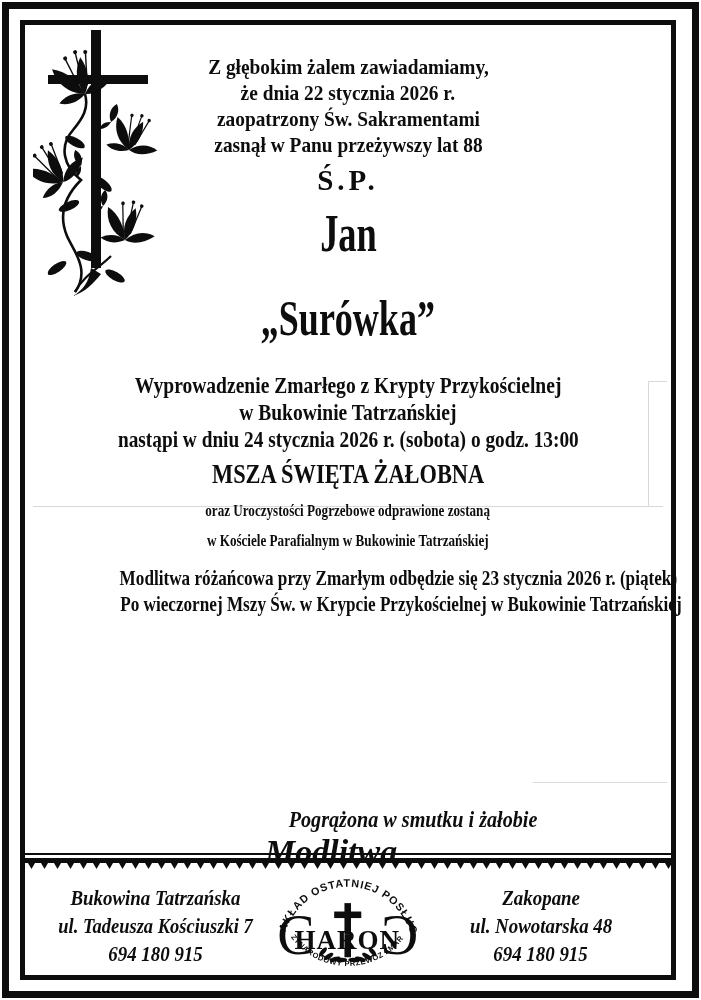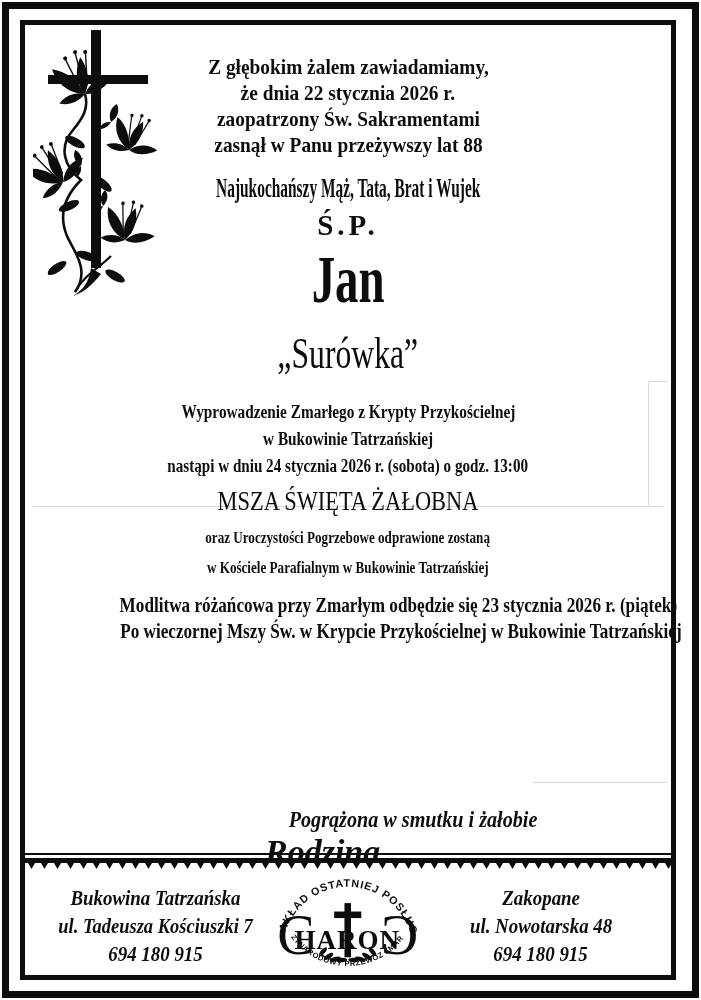"Najukochańszy Mąż, Tata, Brat i" div.relation { html: <div> <span>Najukochańszy Mąż, Tata, Brat i Wujek</span> </div> -> none }
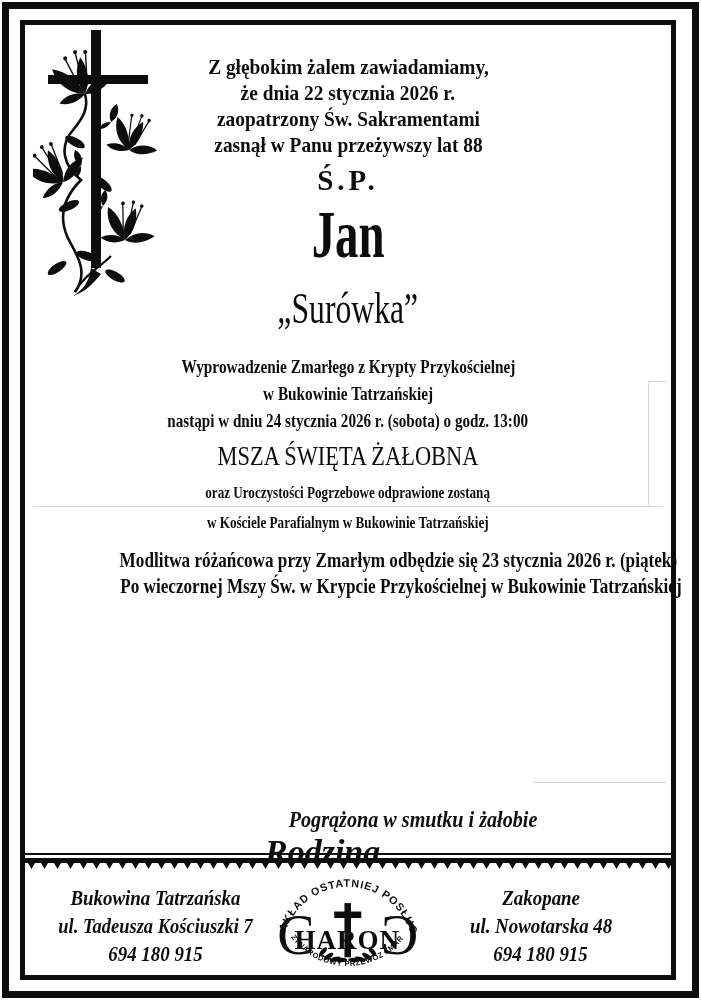"Jan" .first-name { font-size: 67px -> 52px }
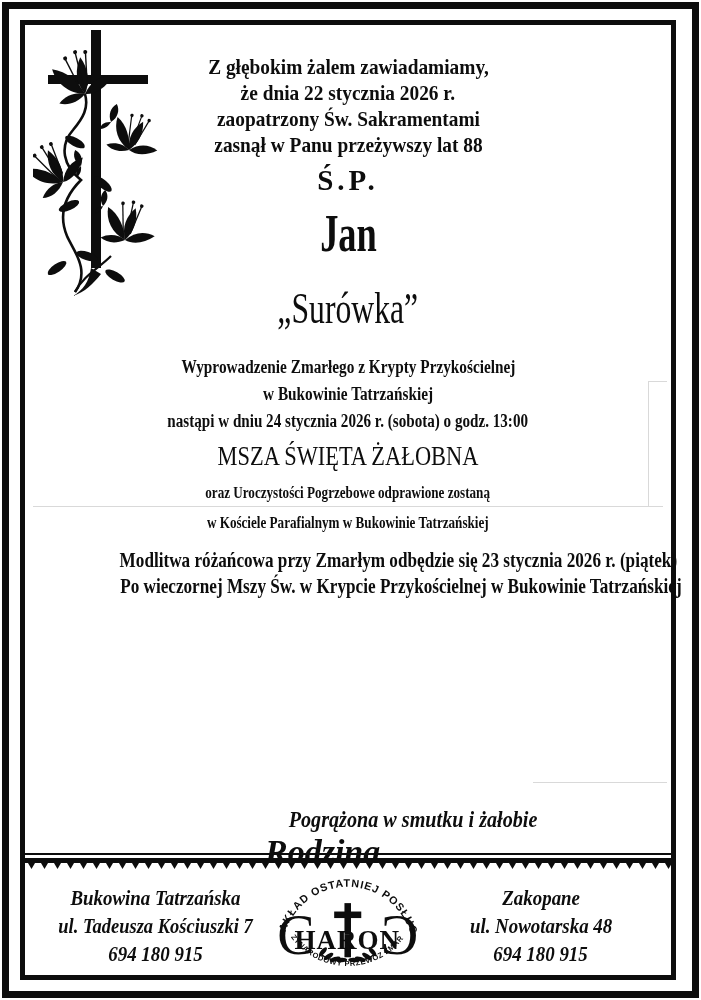"„Surówka”" .nickname { font-size: 44px -> 50px; font-weight: normal -> bold; margin-top: 3px -> 12px }
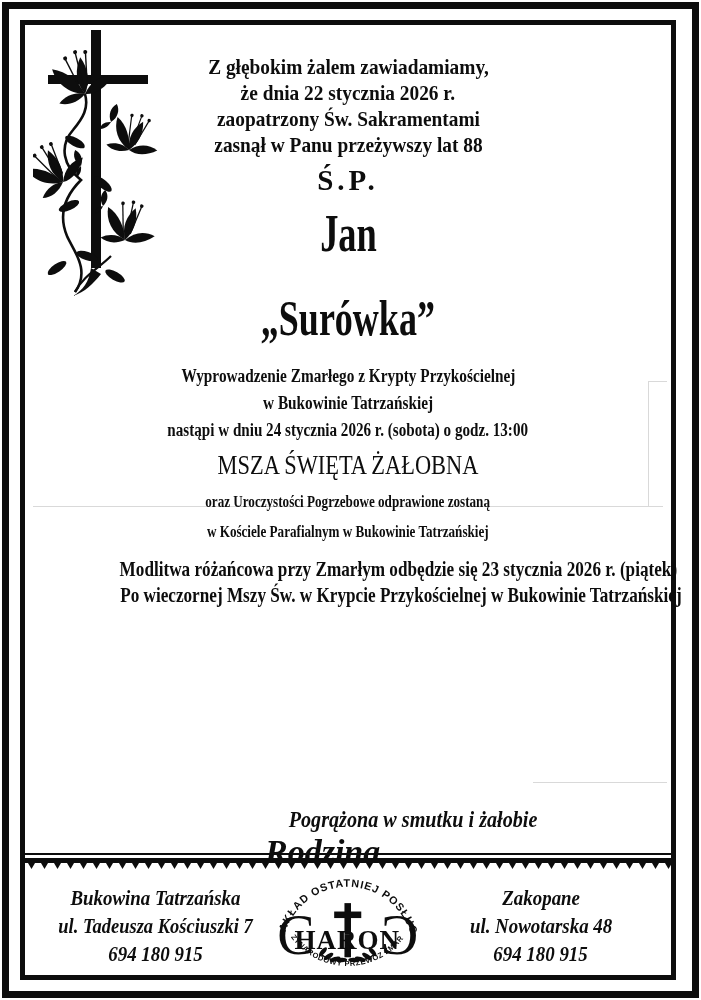"Wyprowadzenie Zmarłego z Krypty" .ceremony { font-size: 18px -> 23px; margin-top: 9px -> 18px }
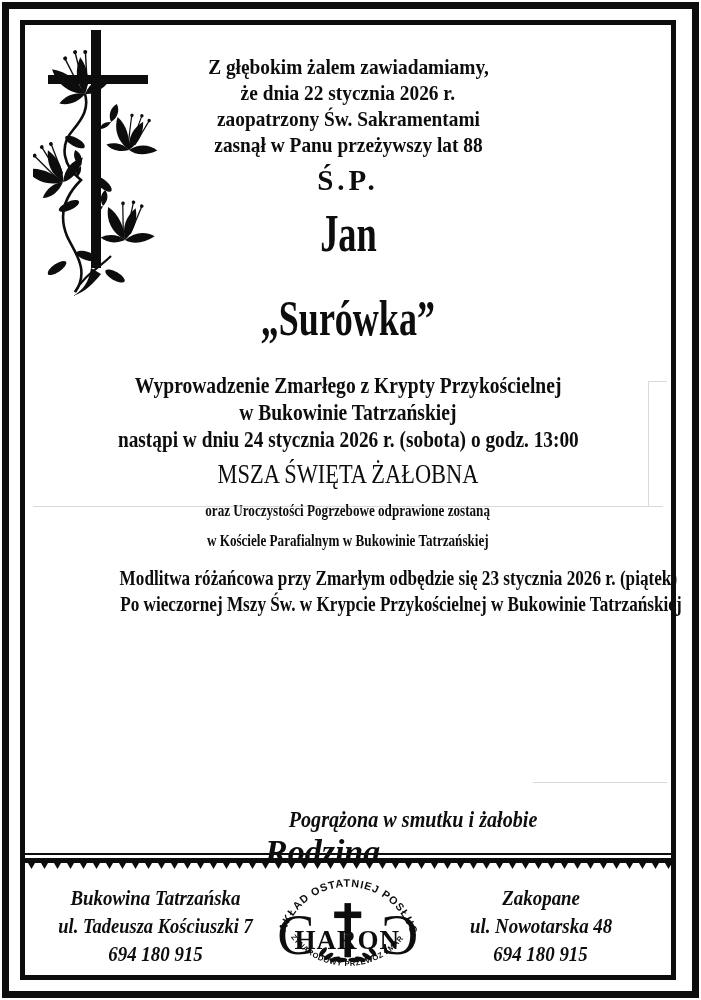"MSZA ŚWIĘTA ŻAŁOBNA" .mass-title { font-weight: normal -> bold }
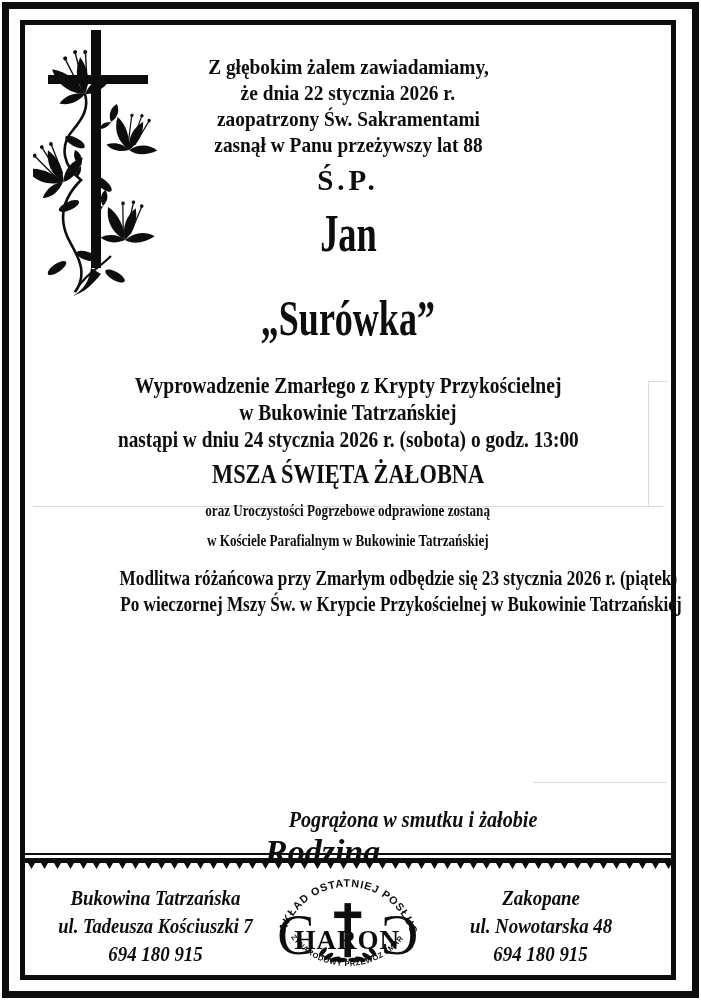"Rodzina" div.mourning-signature { text: Rodzina -> Modlitwa }
